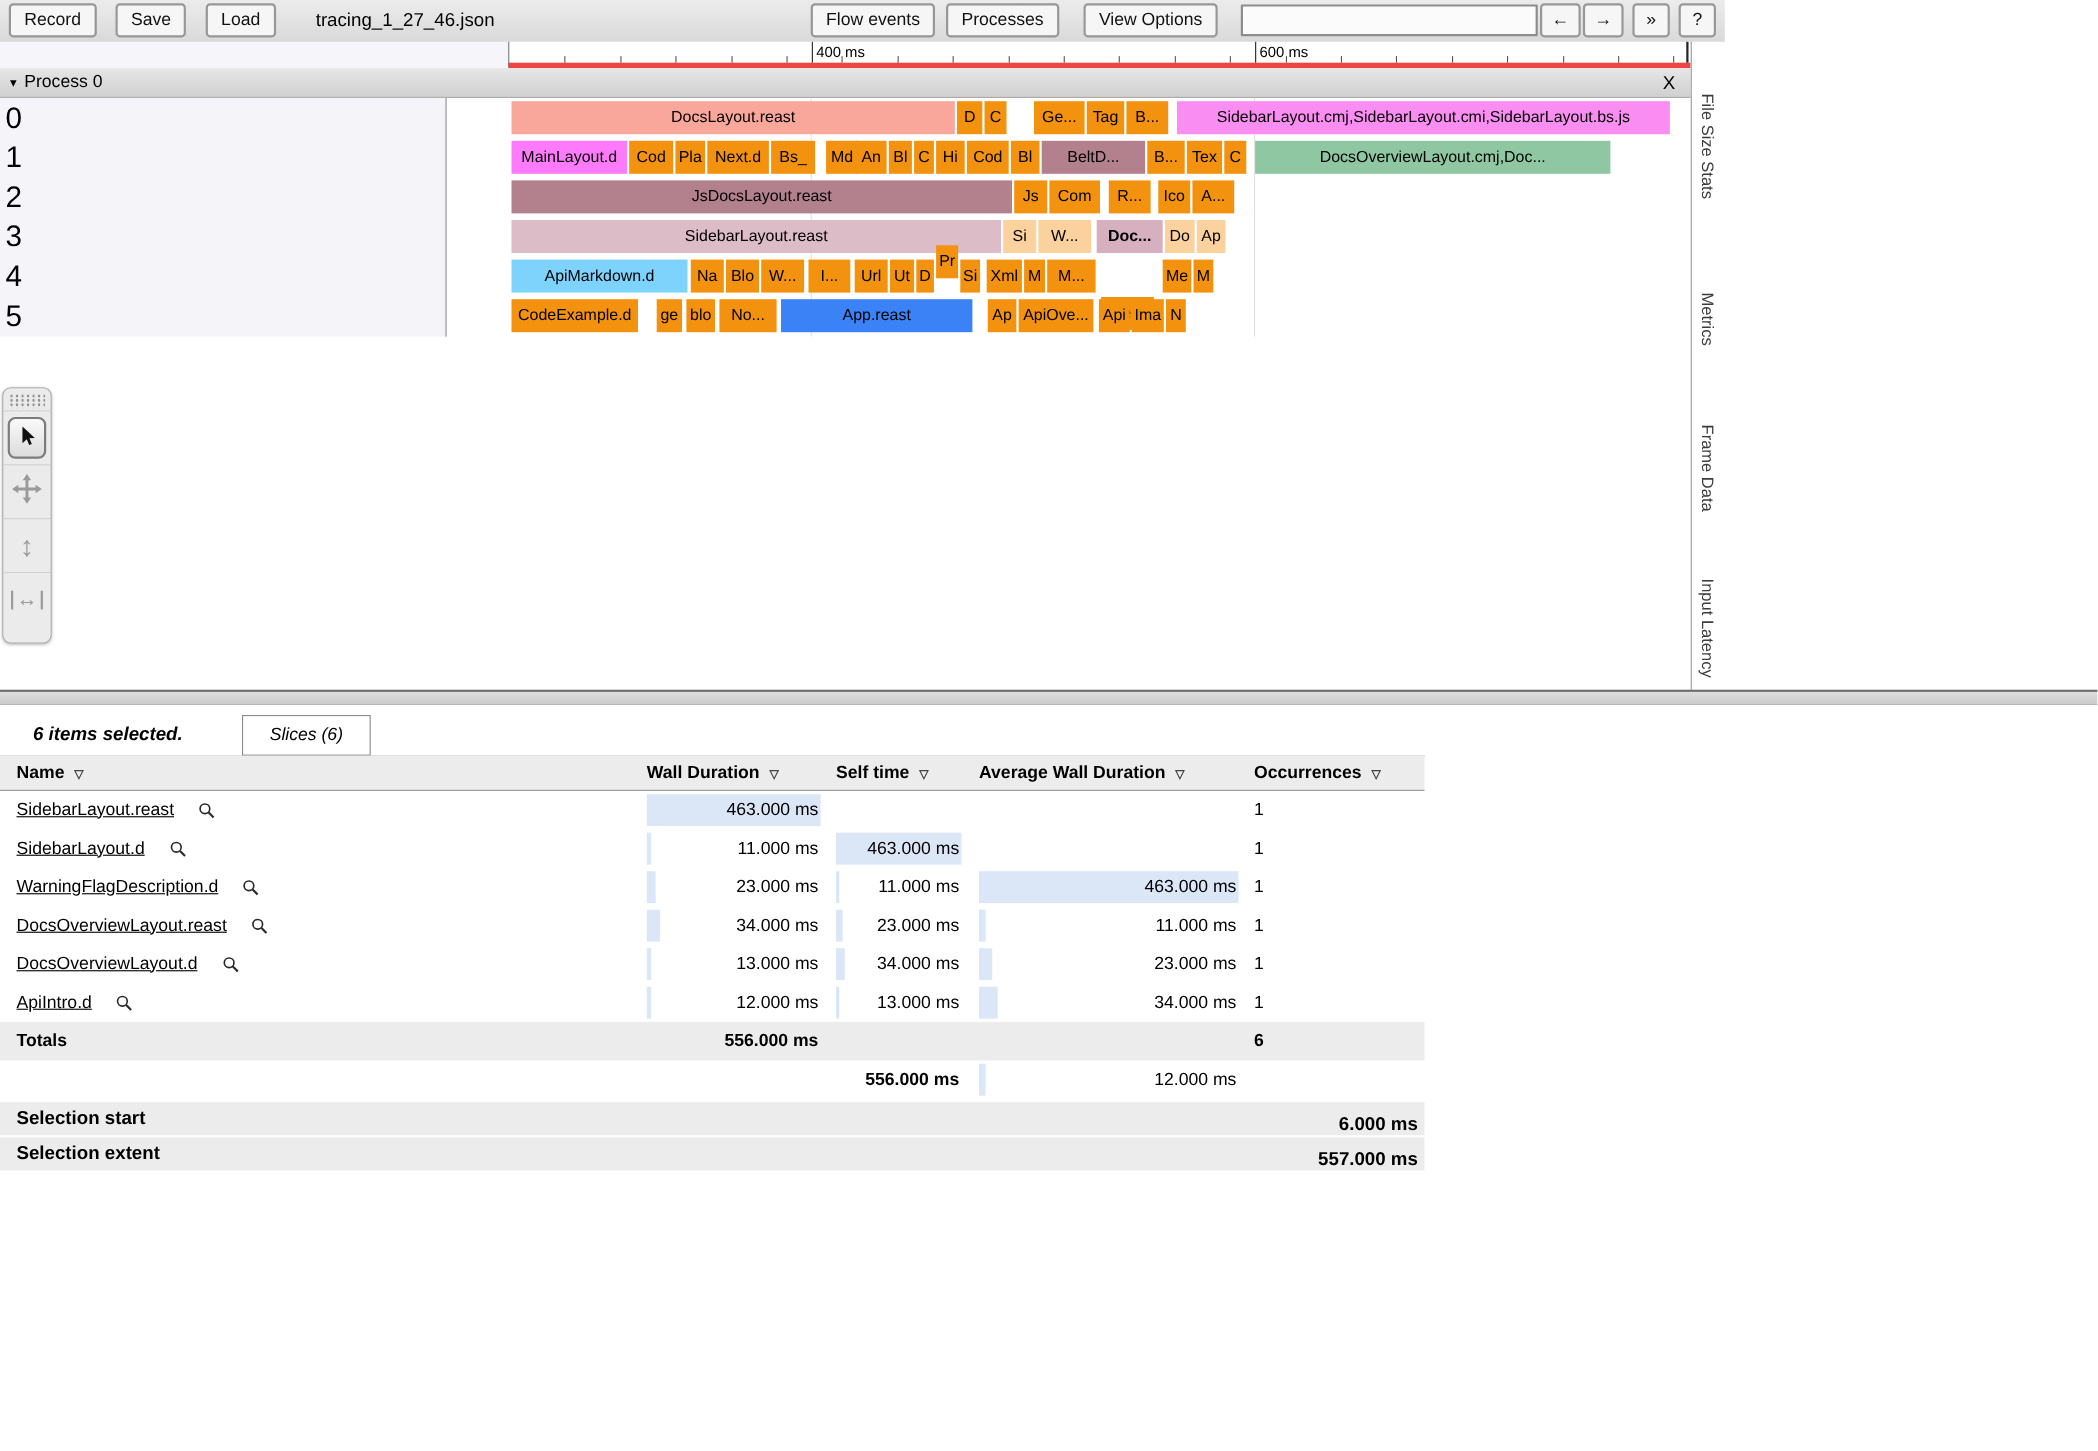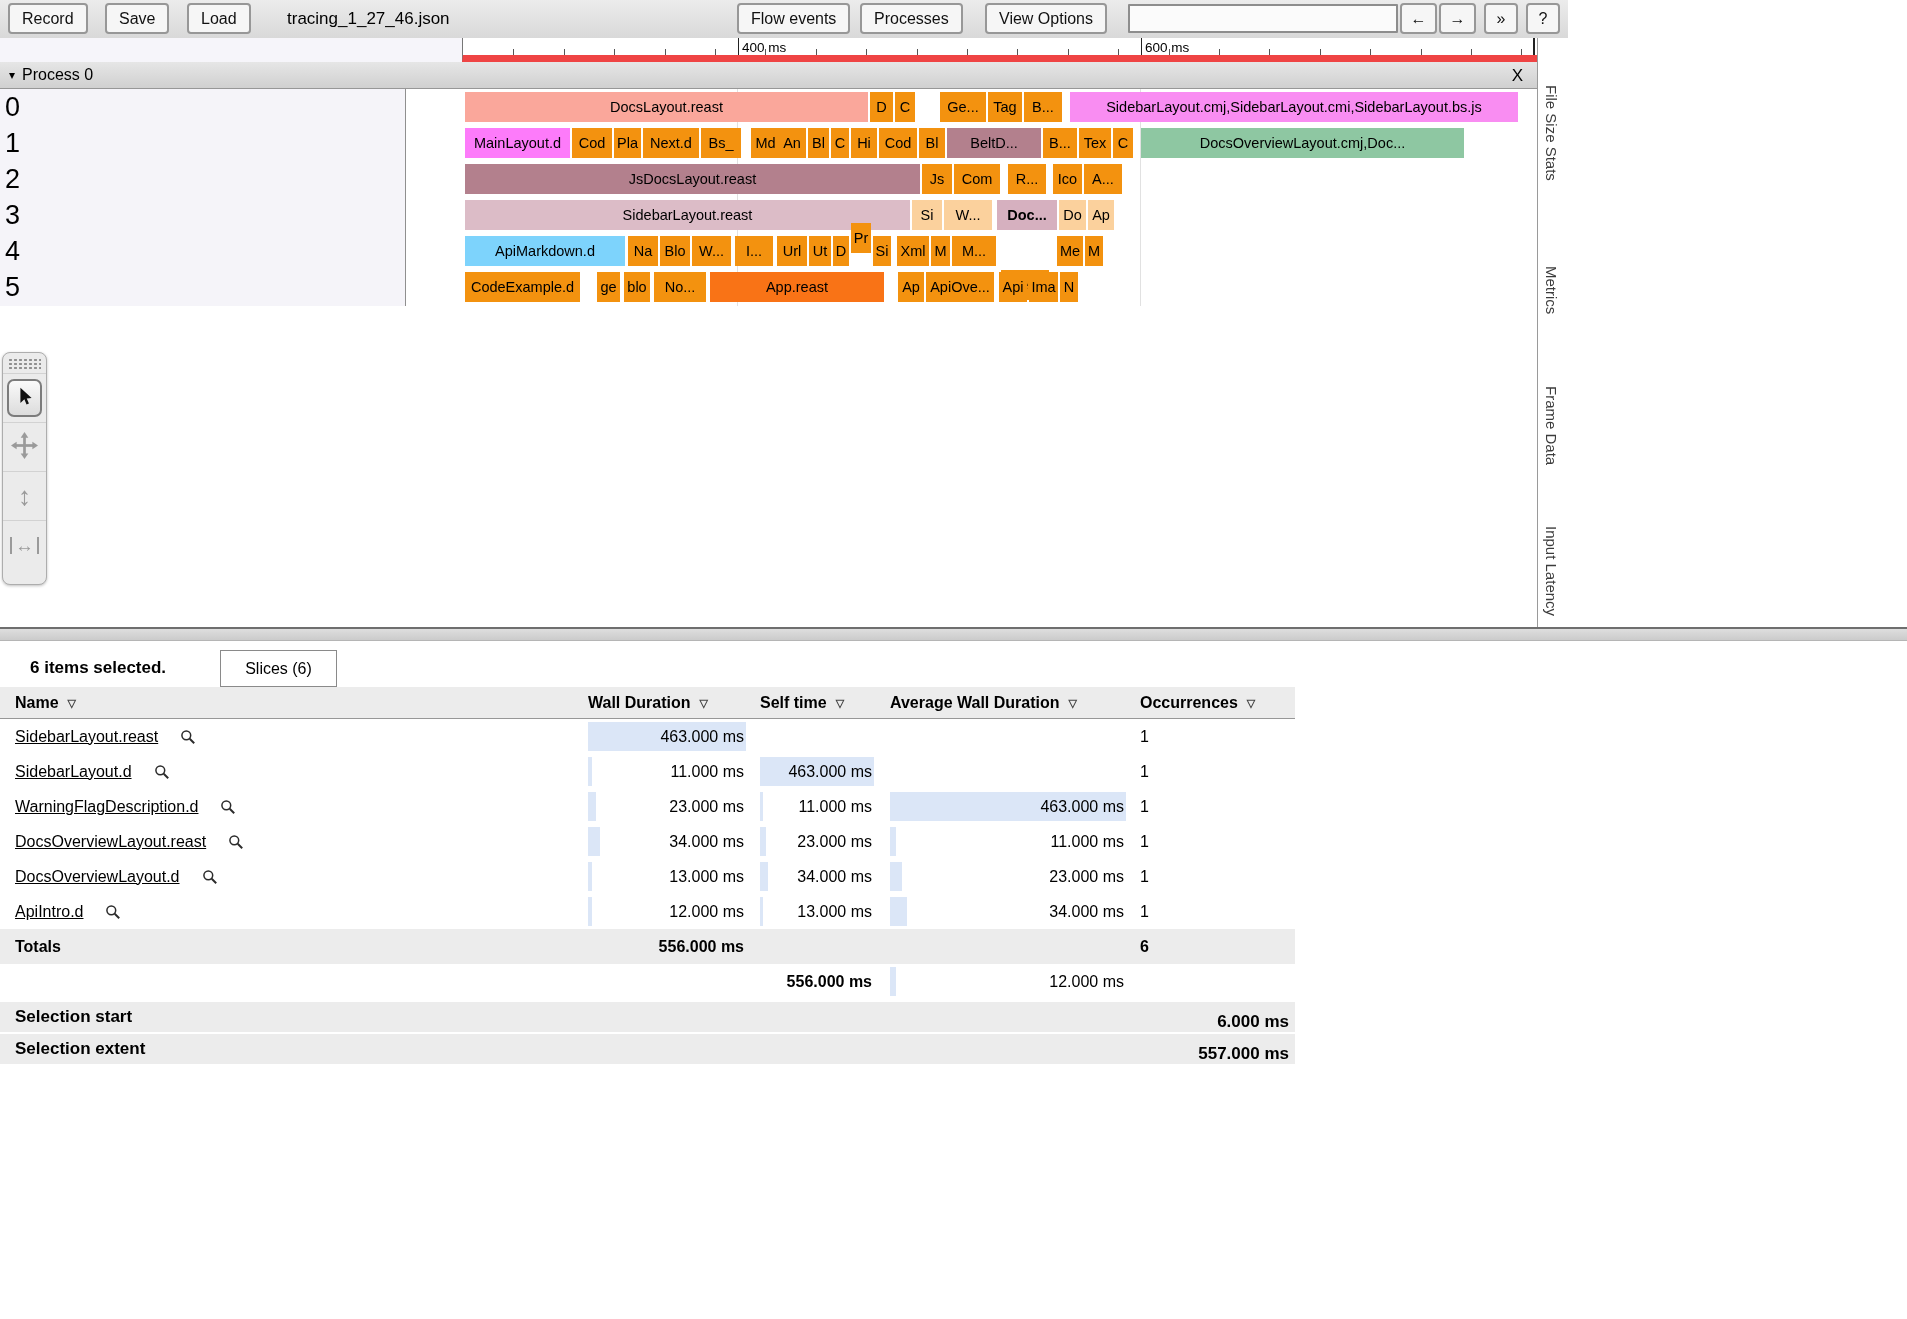"400 ms" .ruler { border-bottom: 7px solid #ef4444 -> 5px solid #ef4444 }
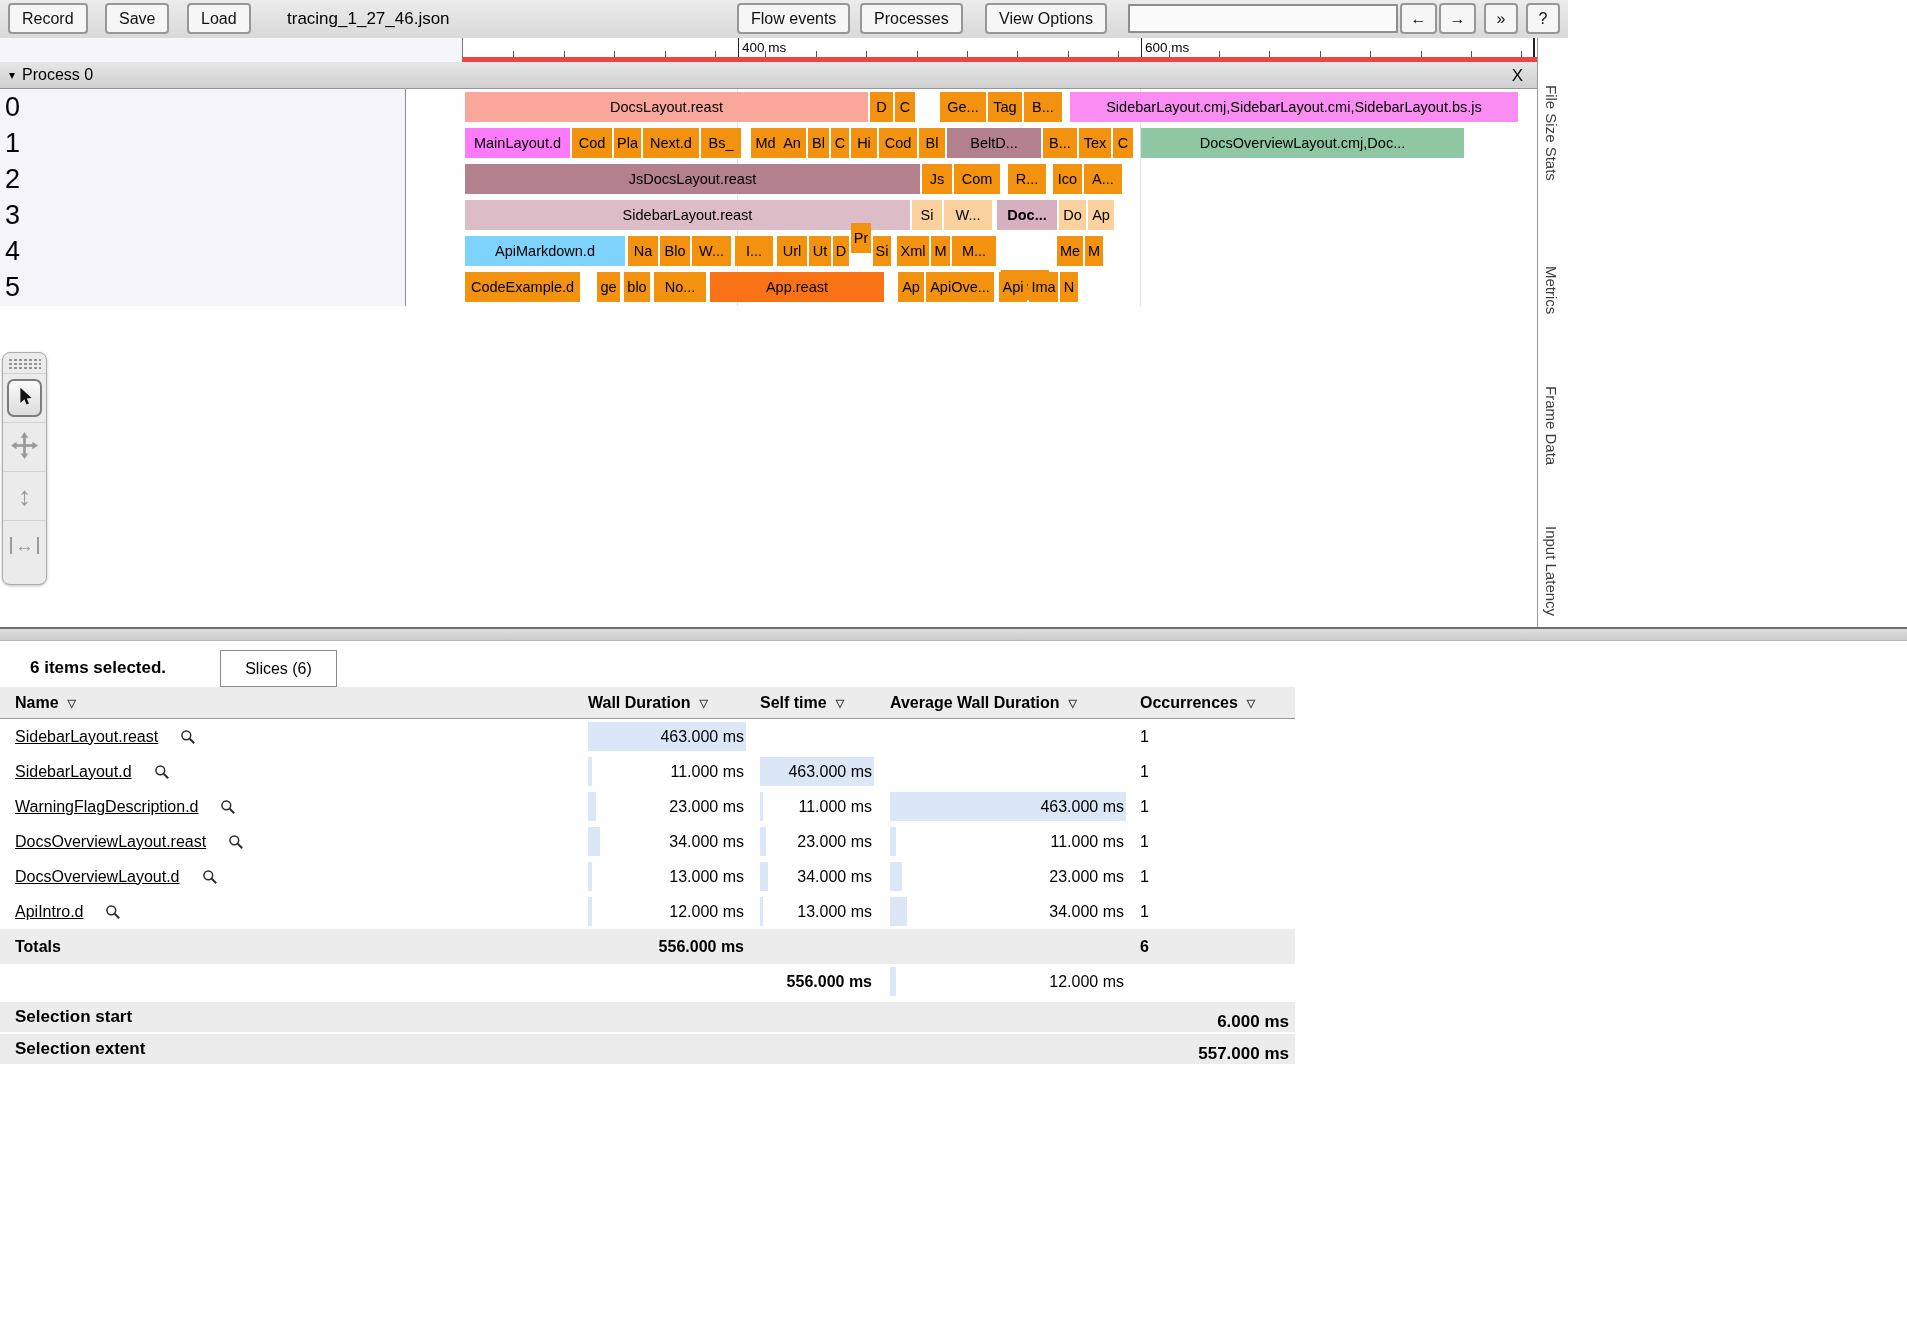"App.reast" div.bar { background: #f97316 -> #3b82f6 }
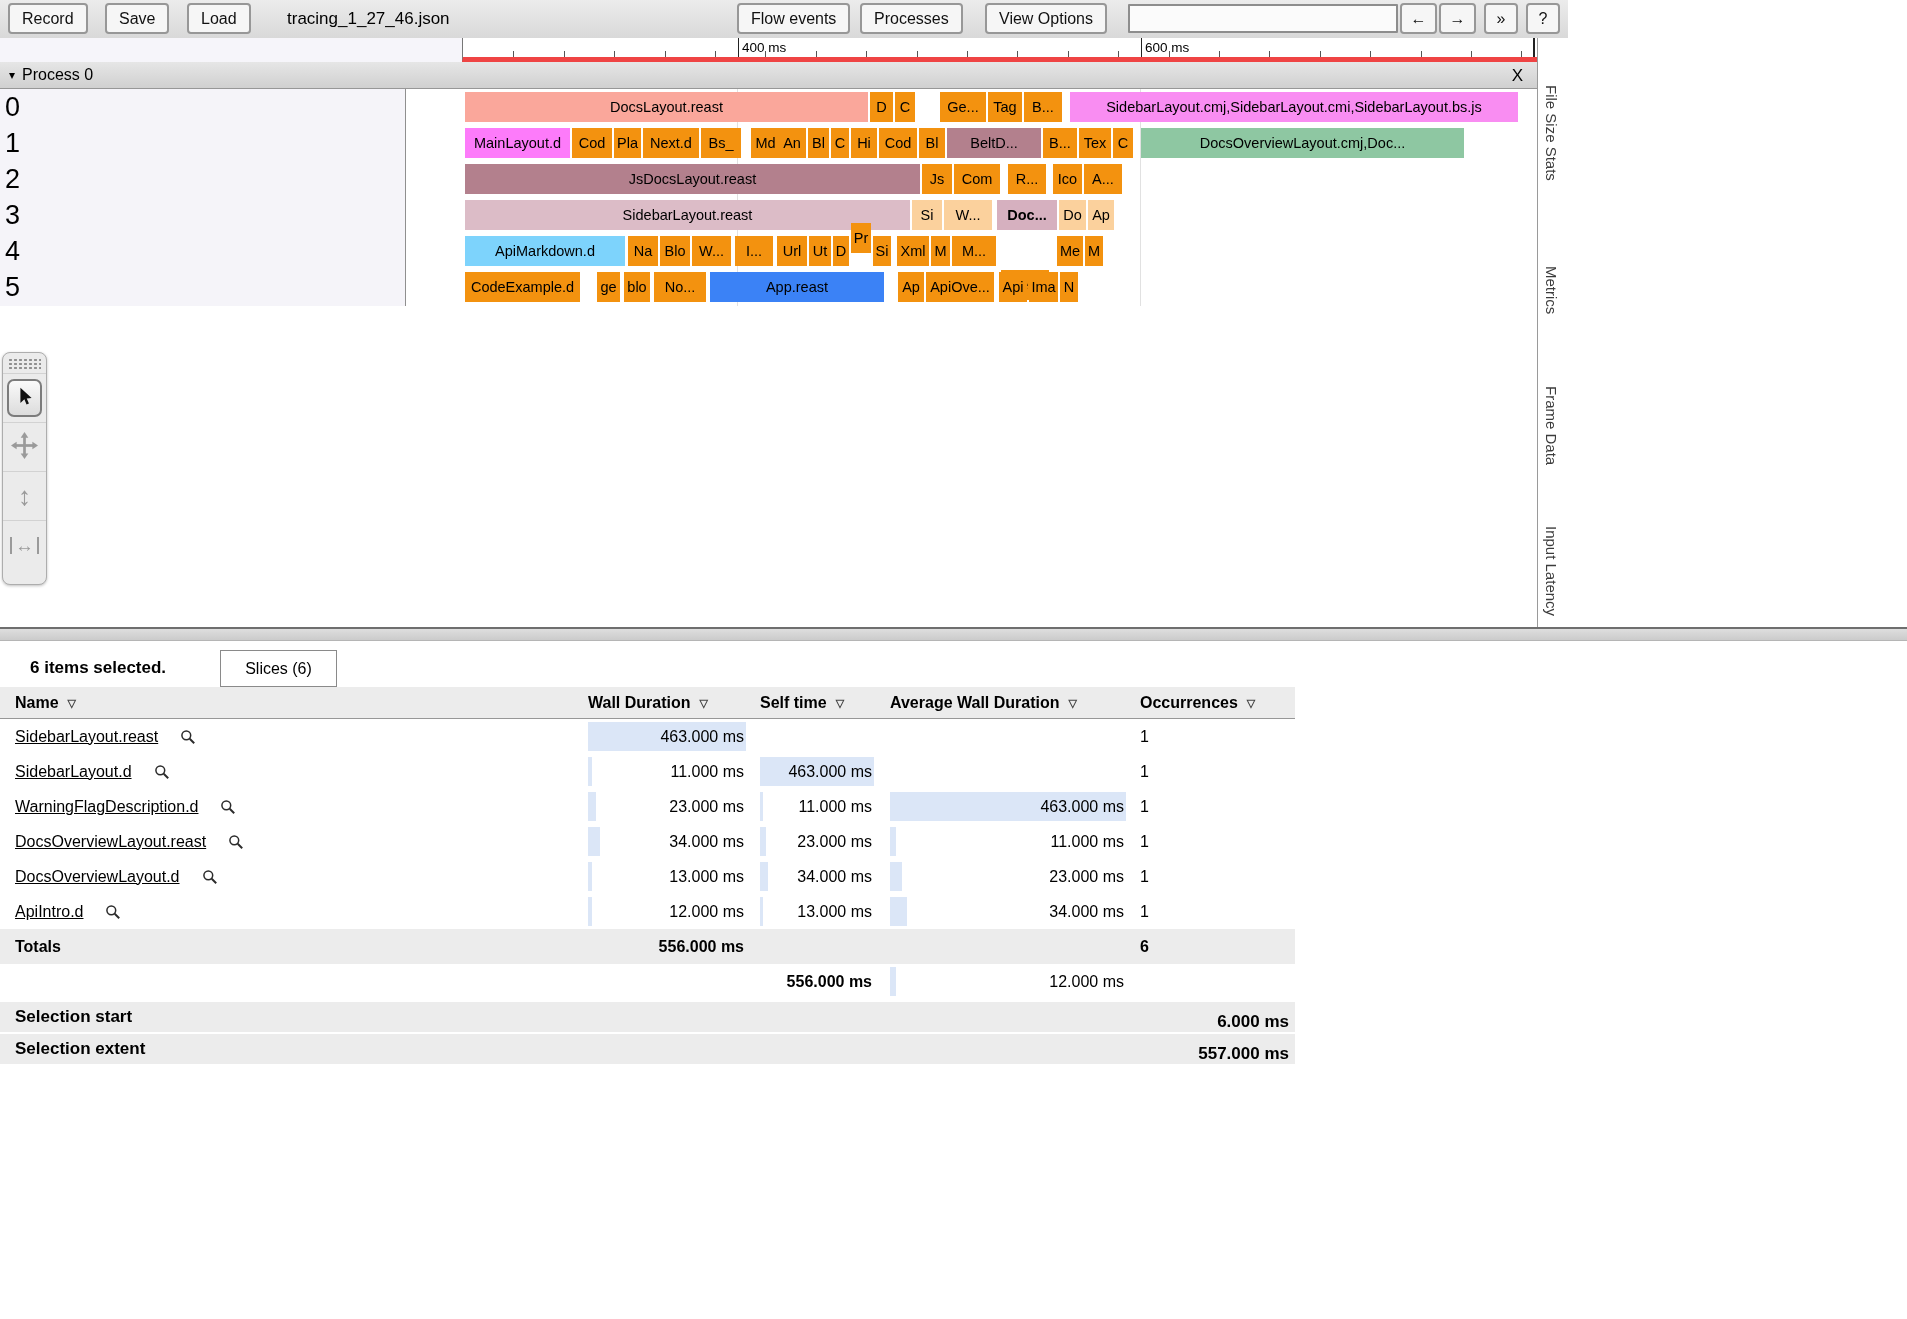"6 items selected." .tabstrip { font-style: none -> italic }
